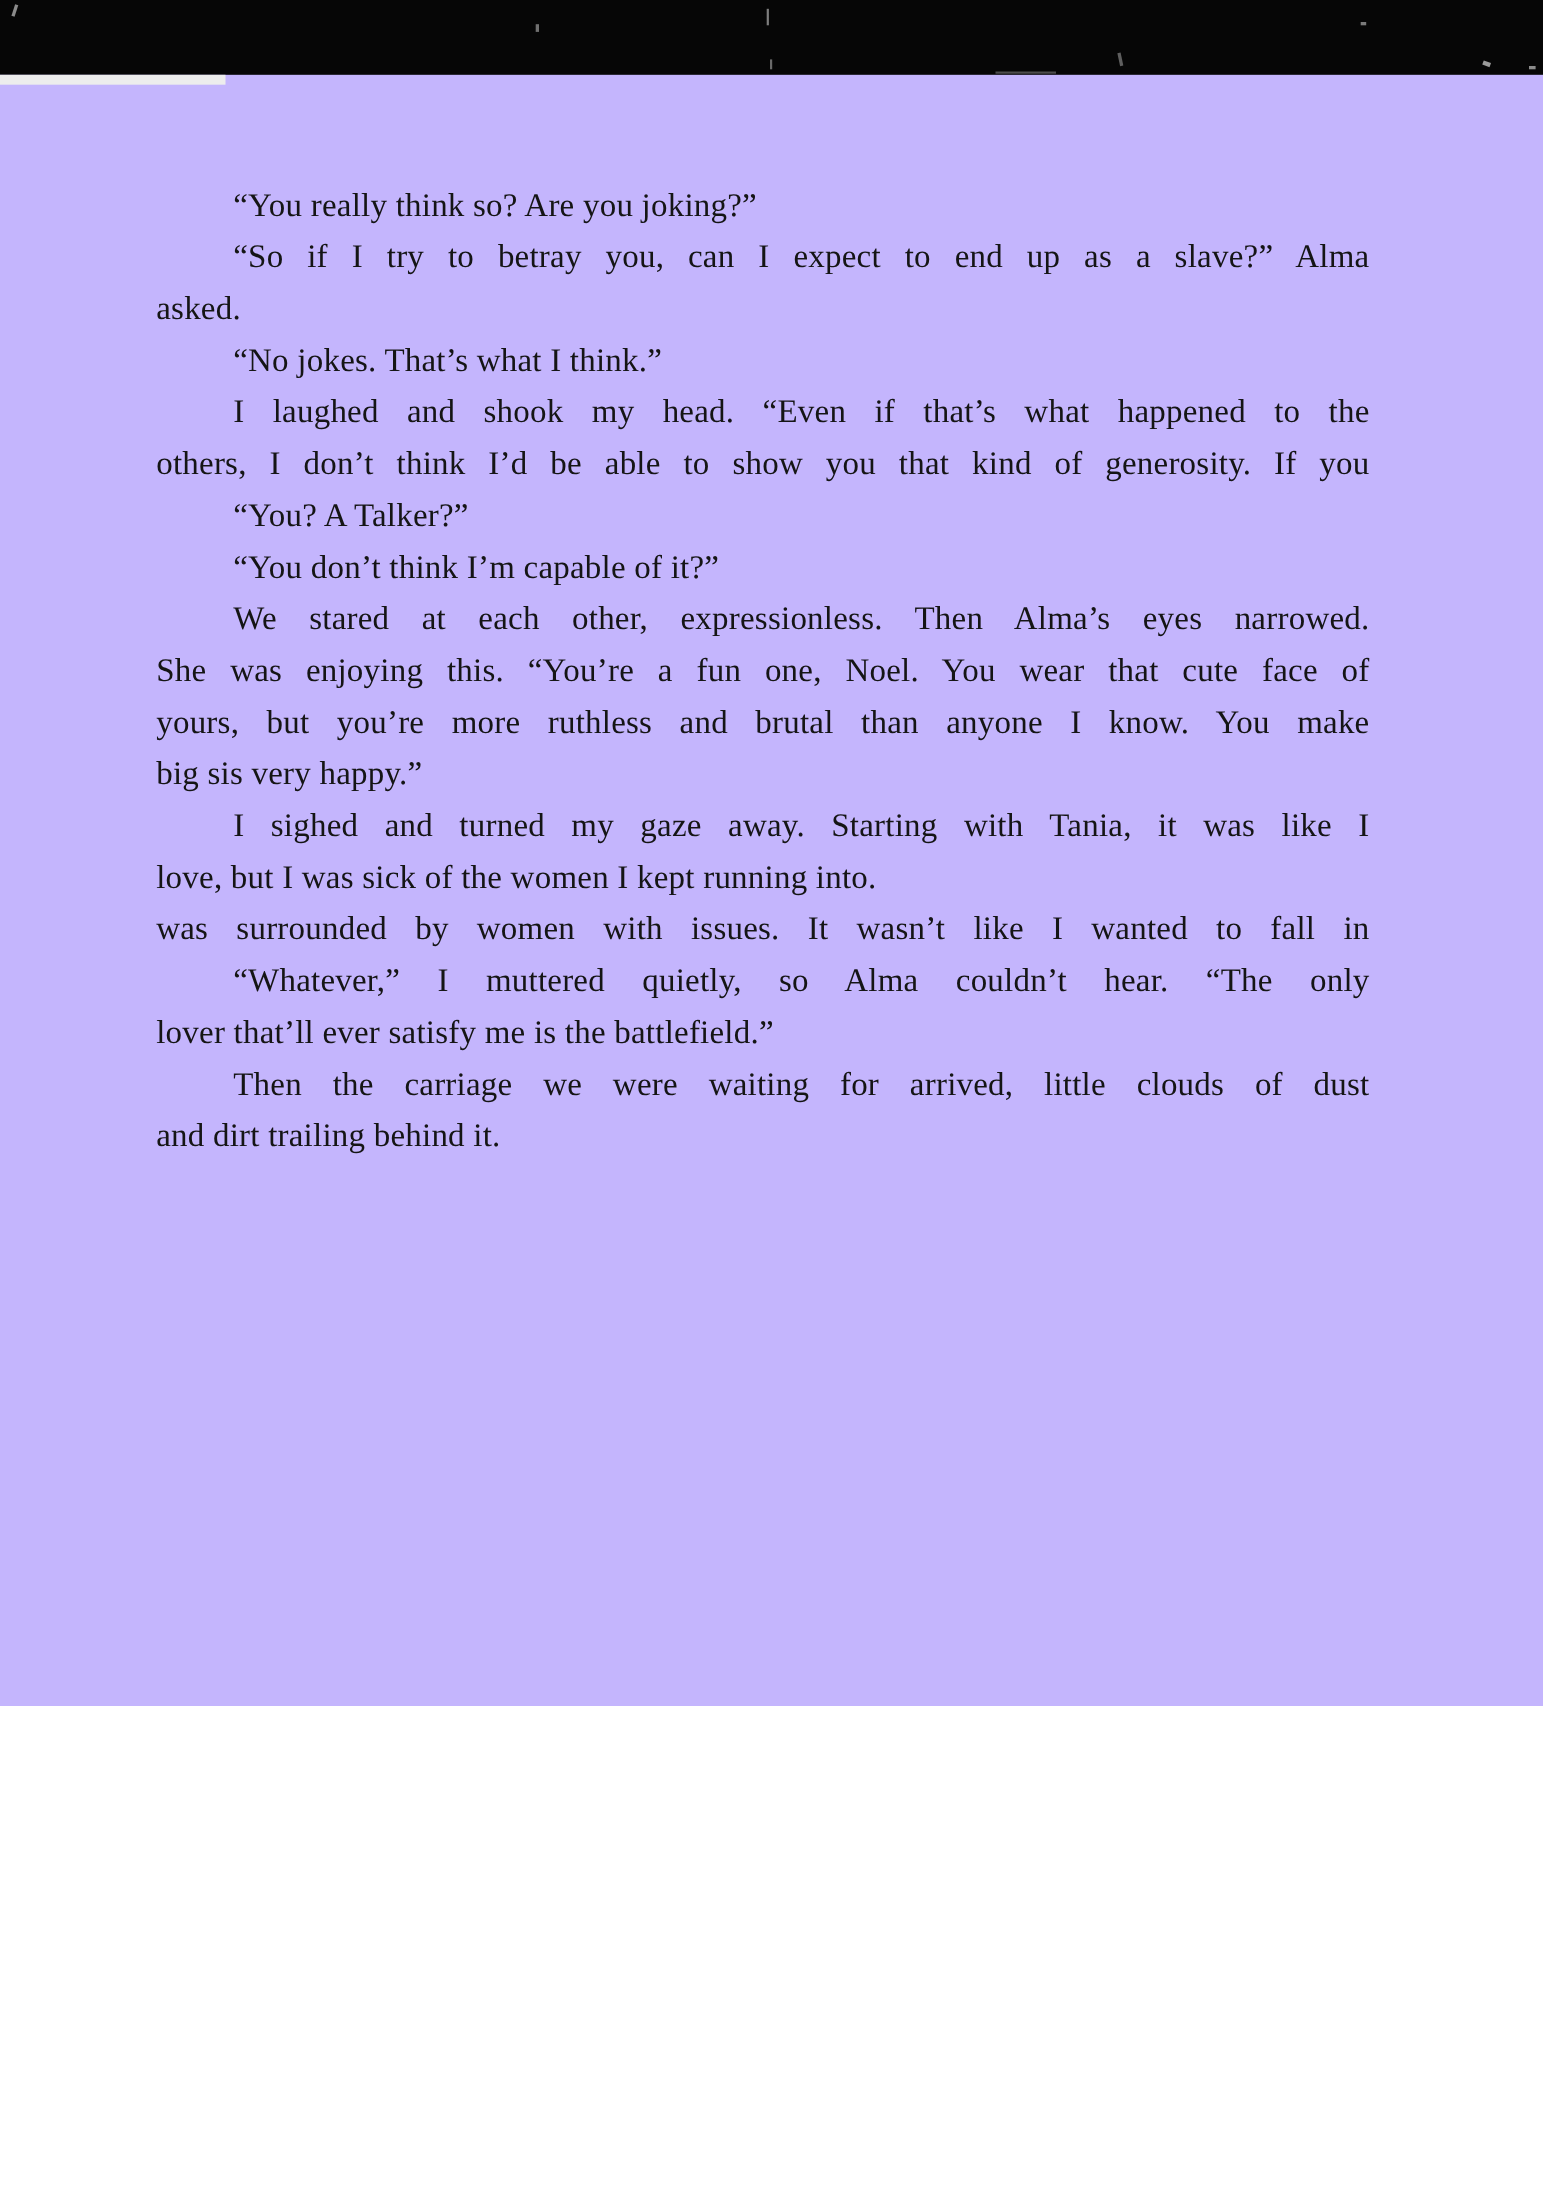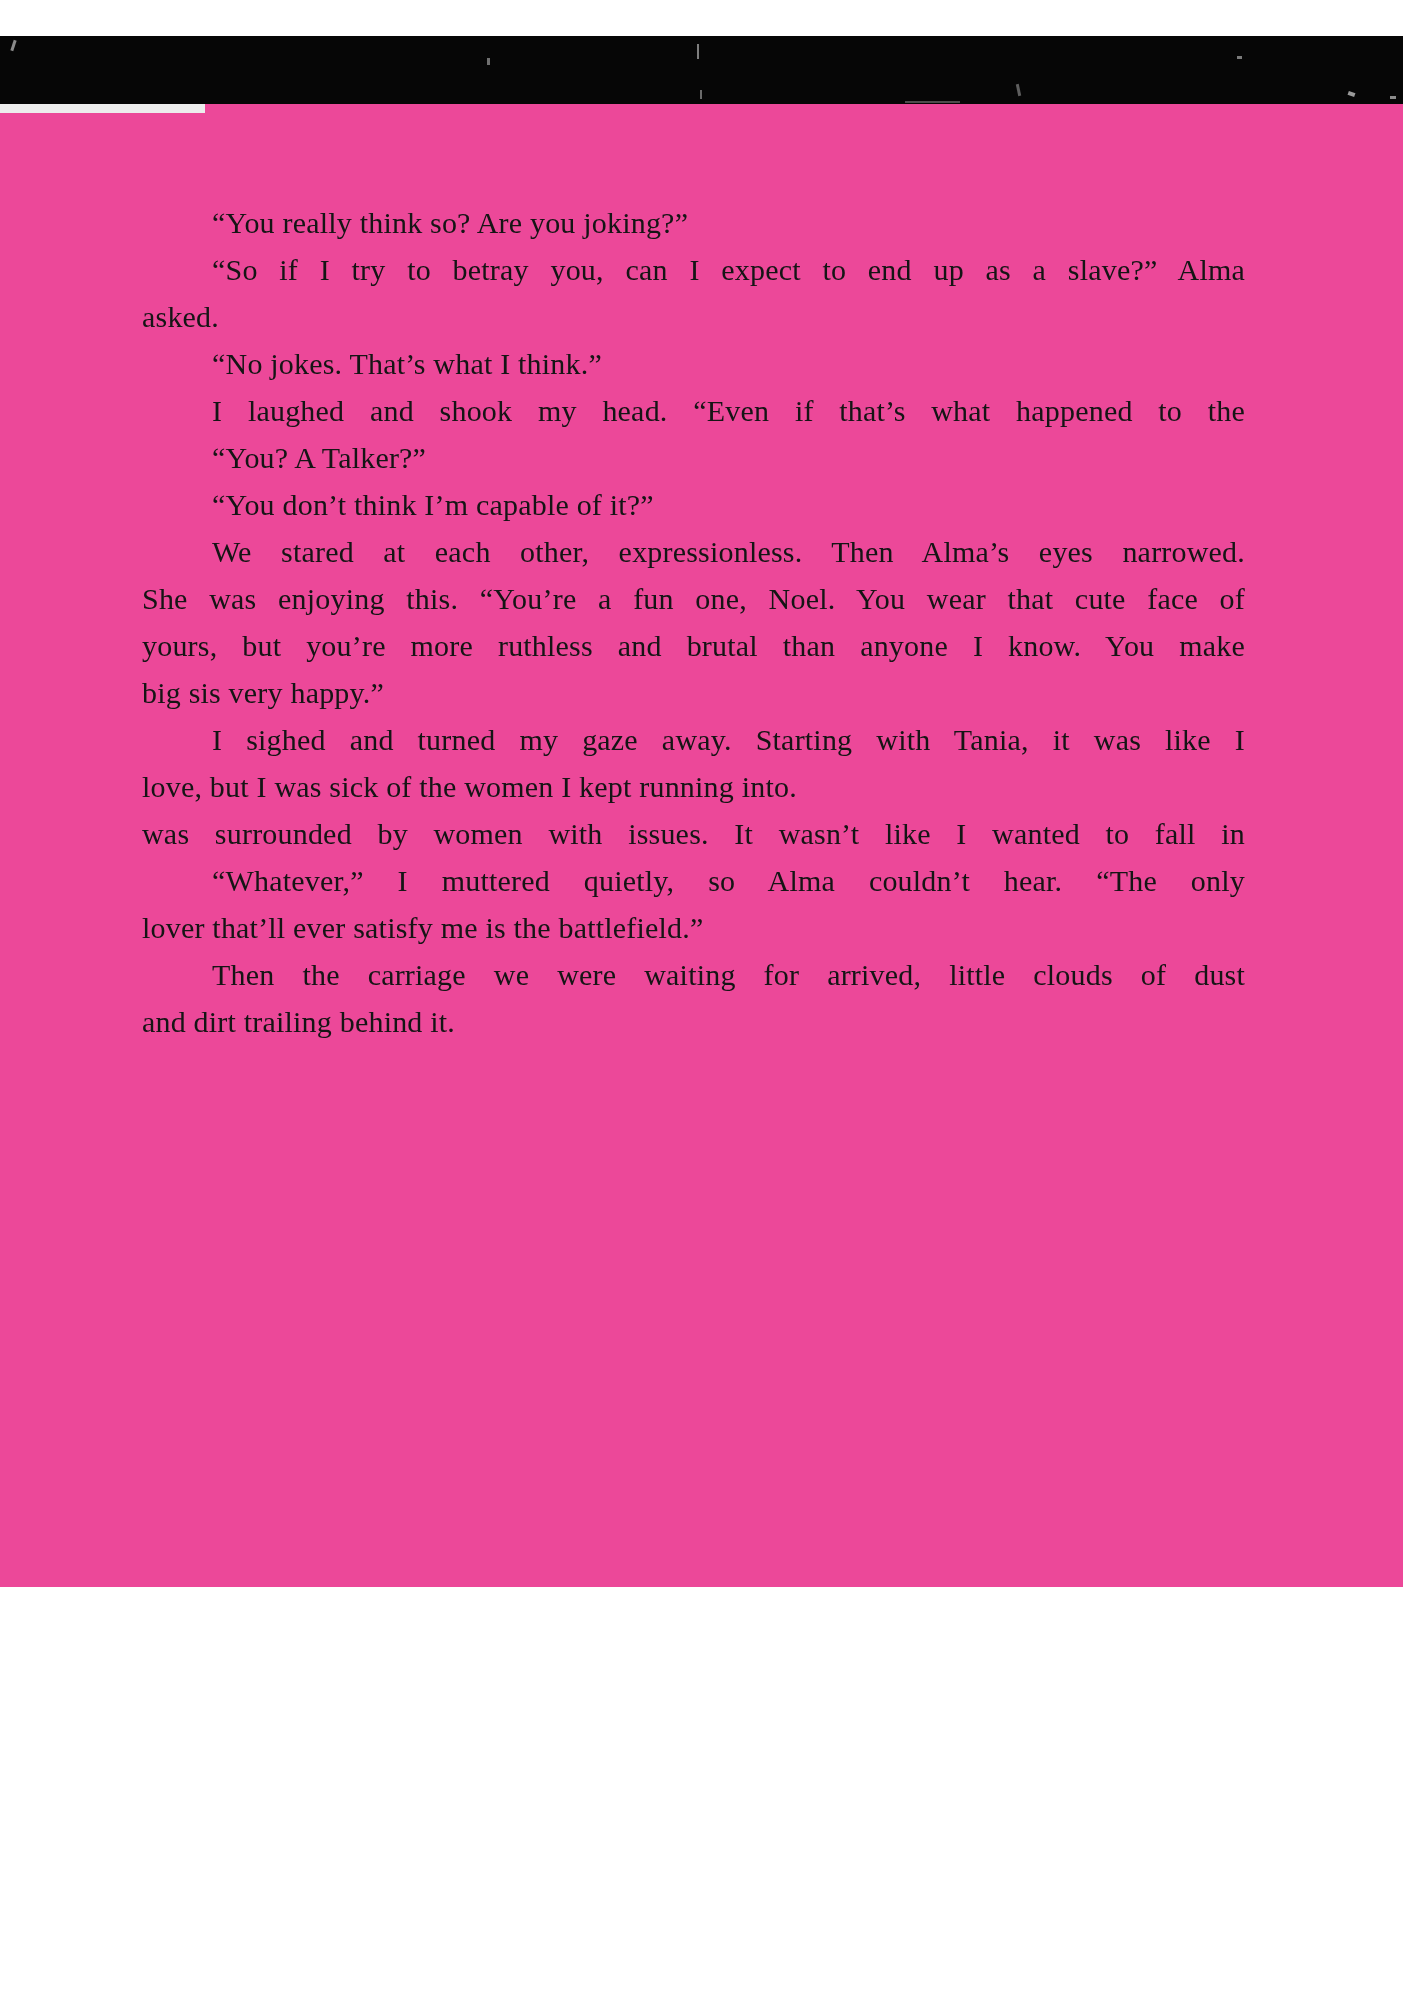"“You really think so? Are" .page { background: #ec4899 -> #c4b5fd; margin-top: 36px -> none }
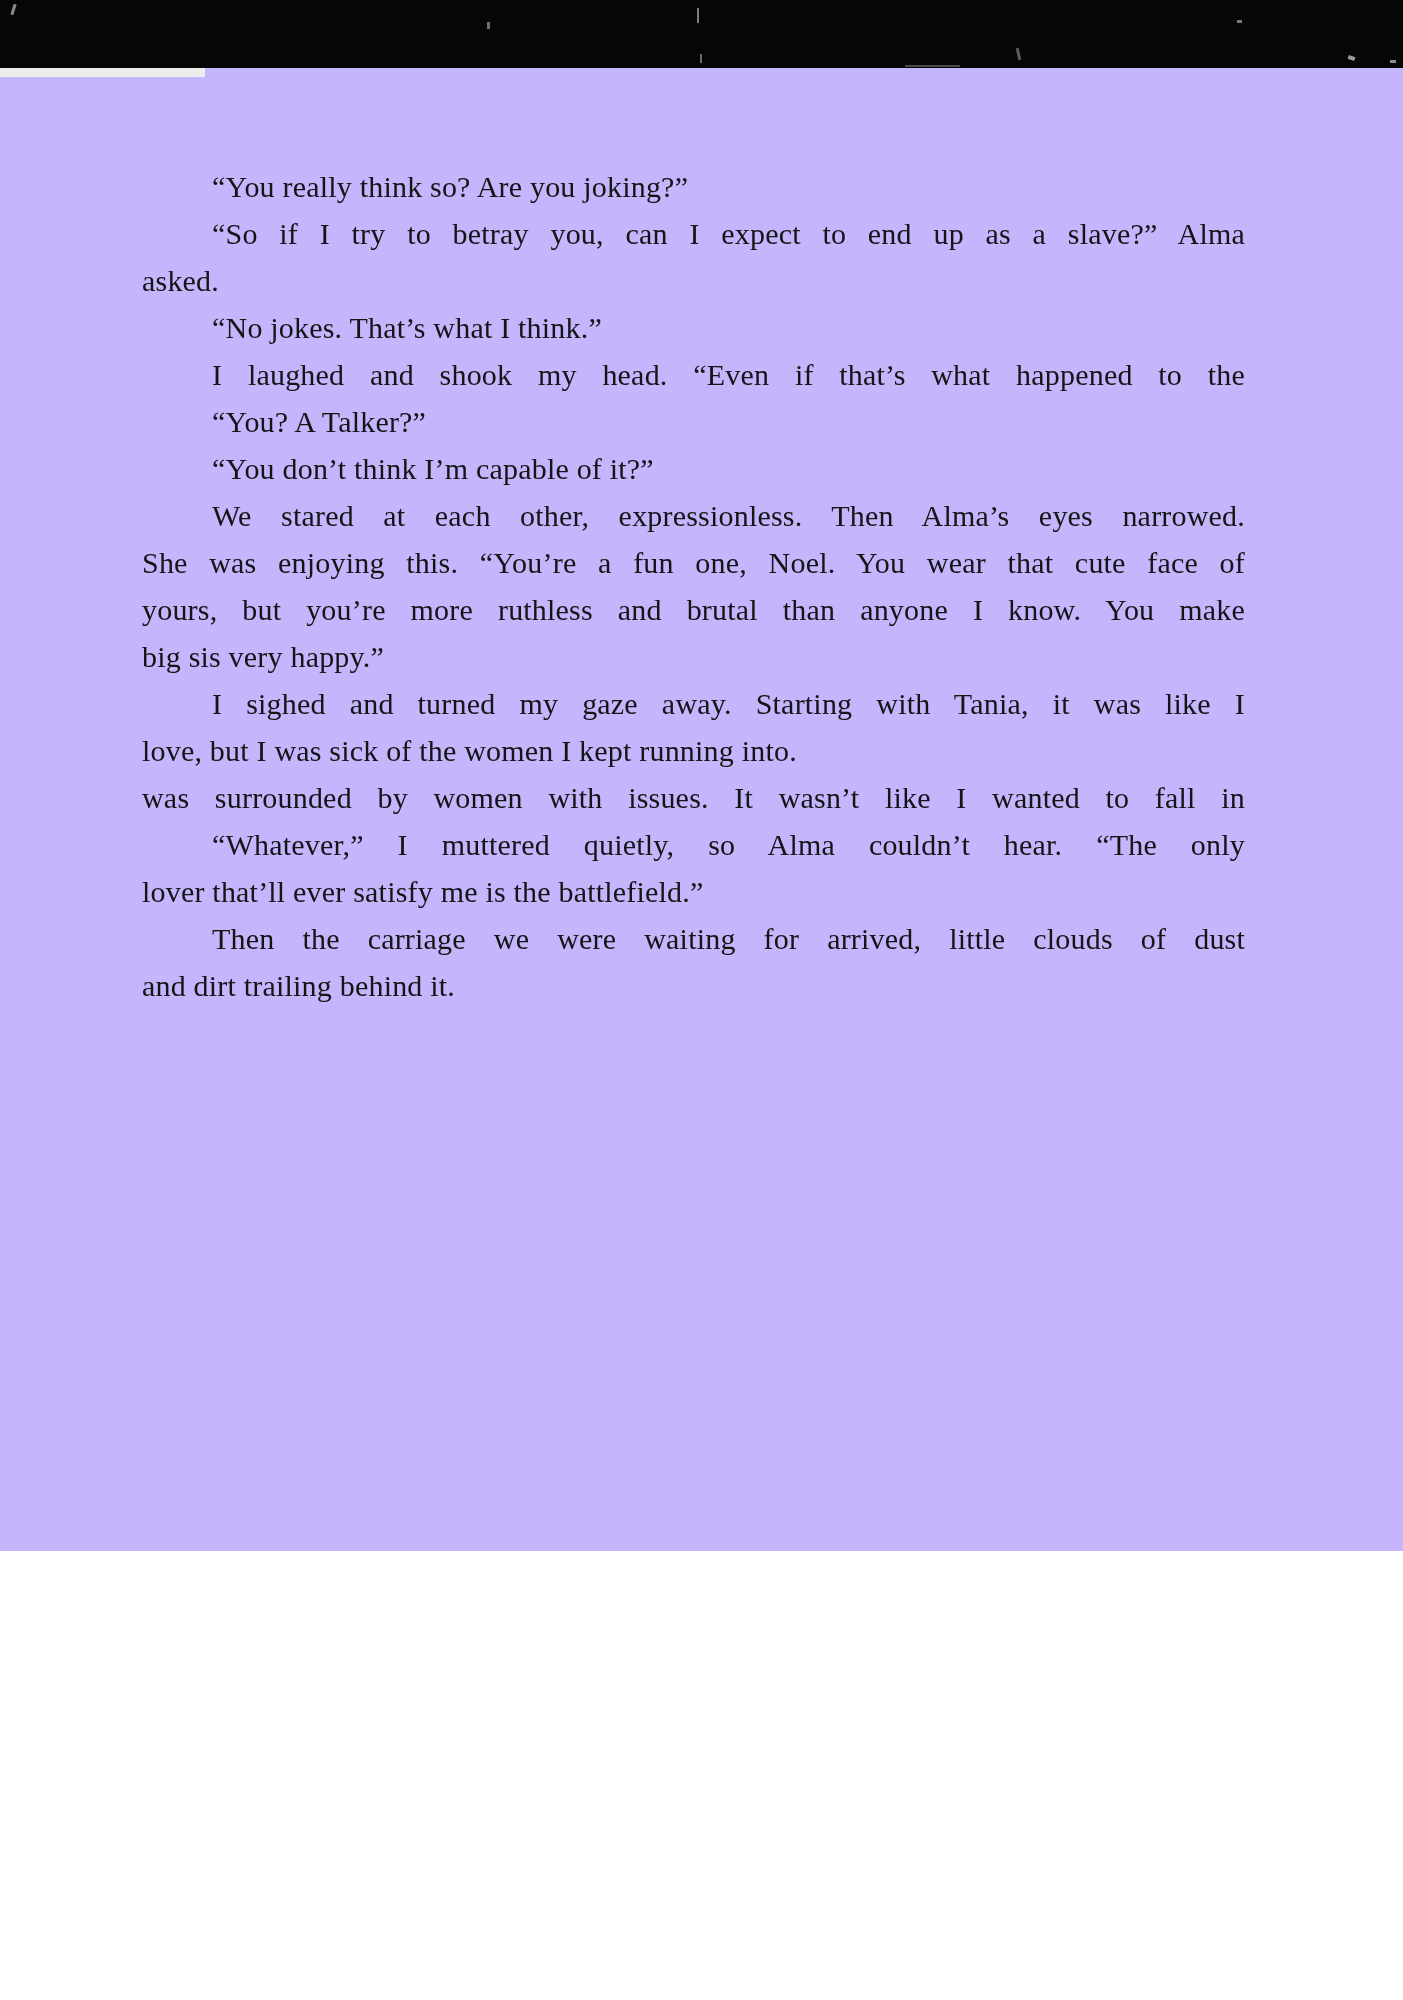"others, I don’t think I’d" div.line { html: none -> <div>others, I don’t think I’d be able to show you that kind of generosity. If you</div> }
